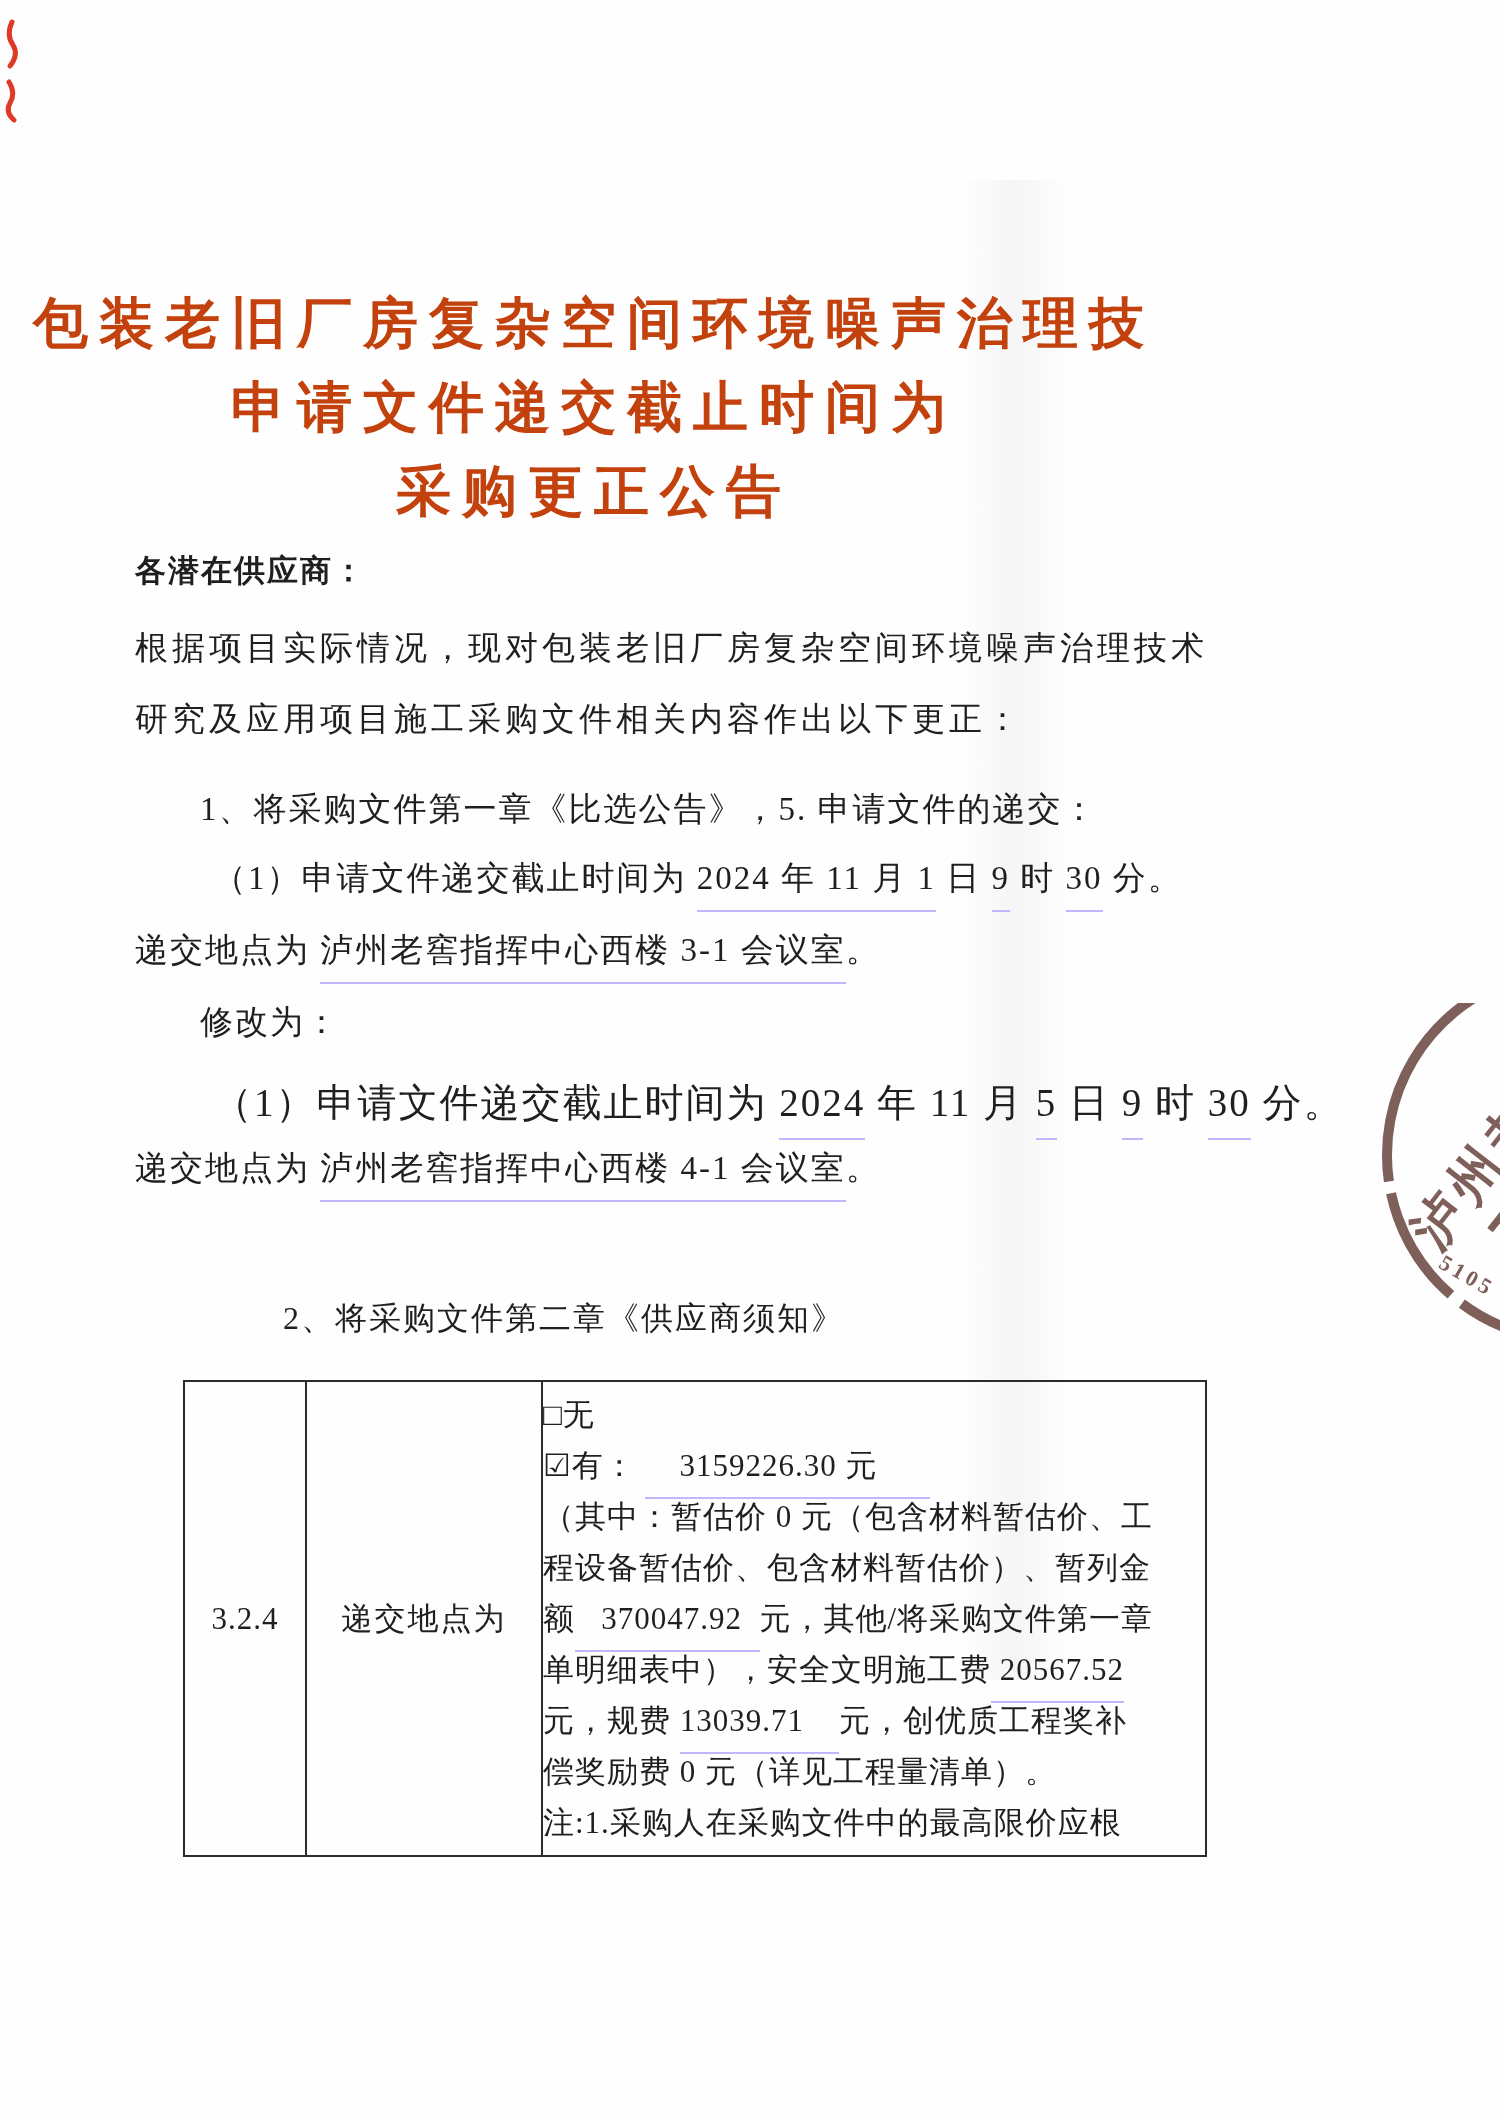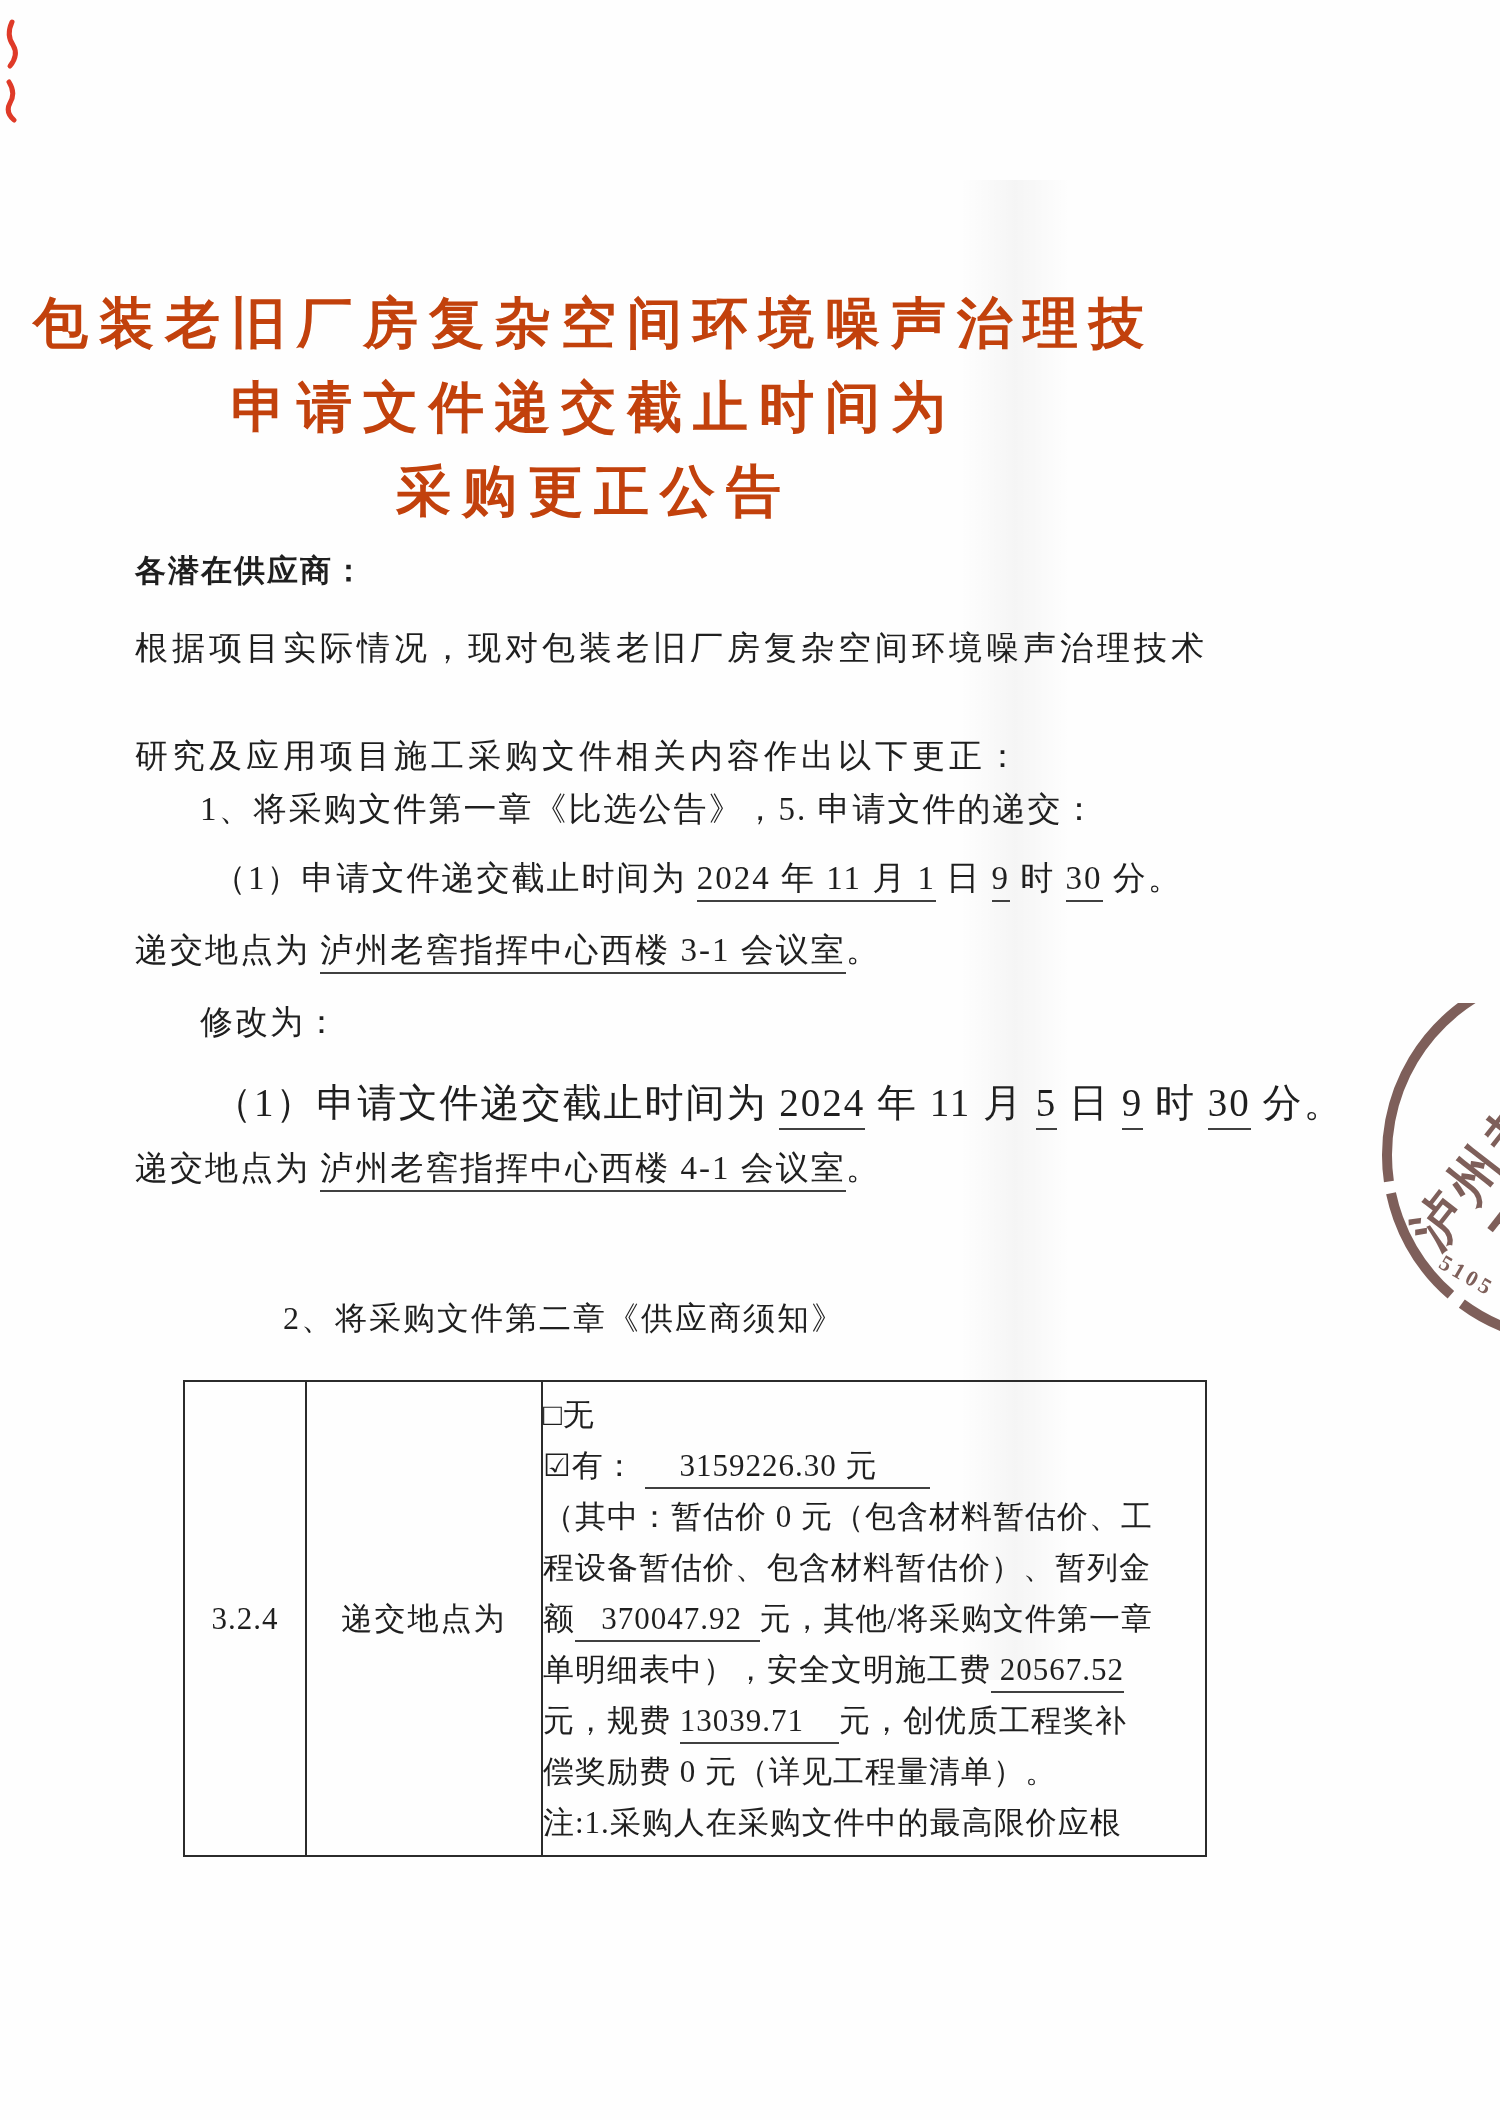"研究及应用项目施工采购文件相关内容作出以下更正：" .intro2 { top: 734px -> 697px }
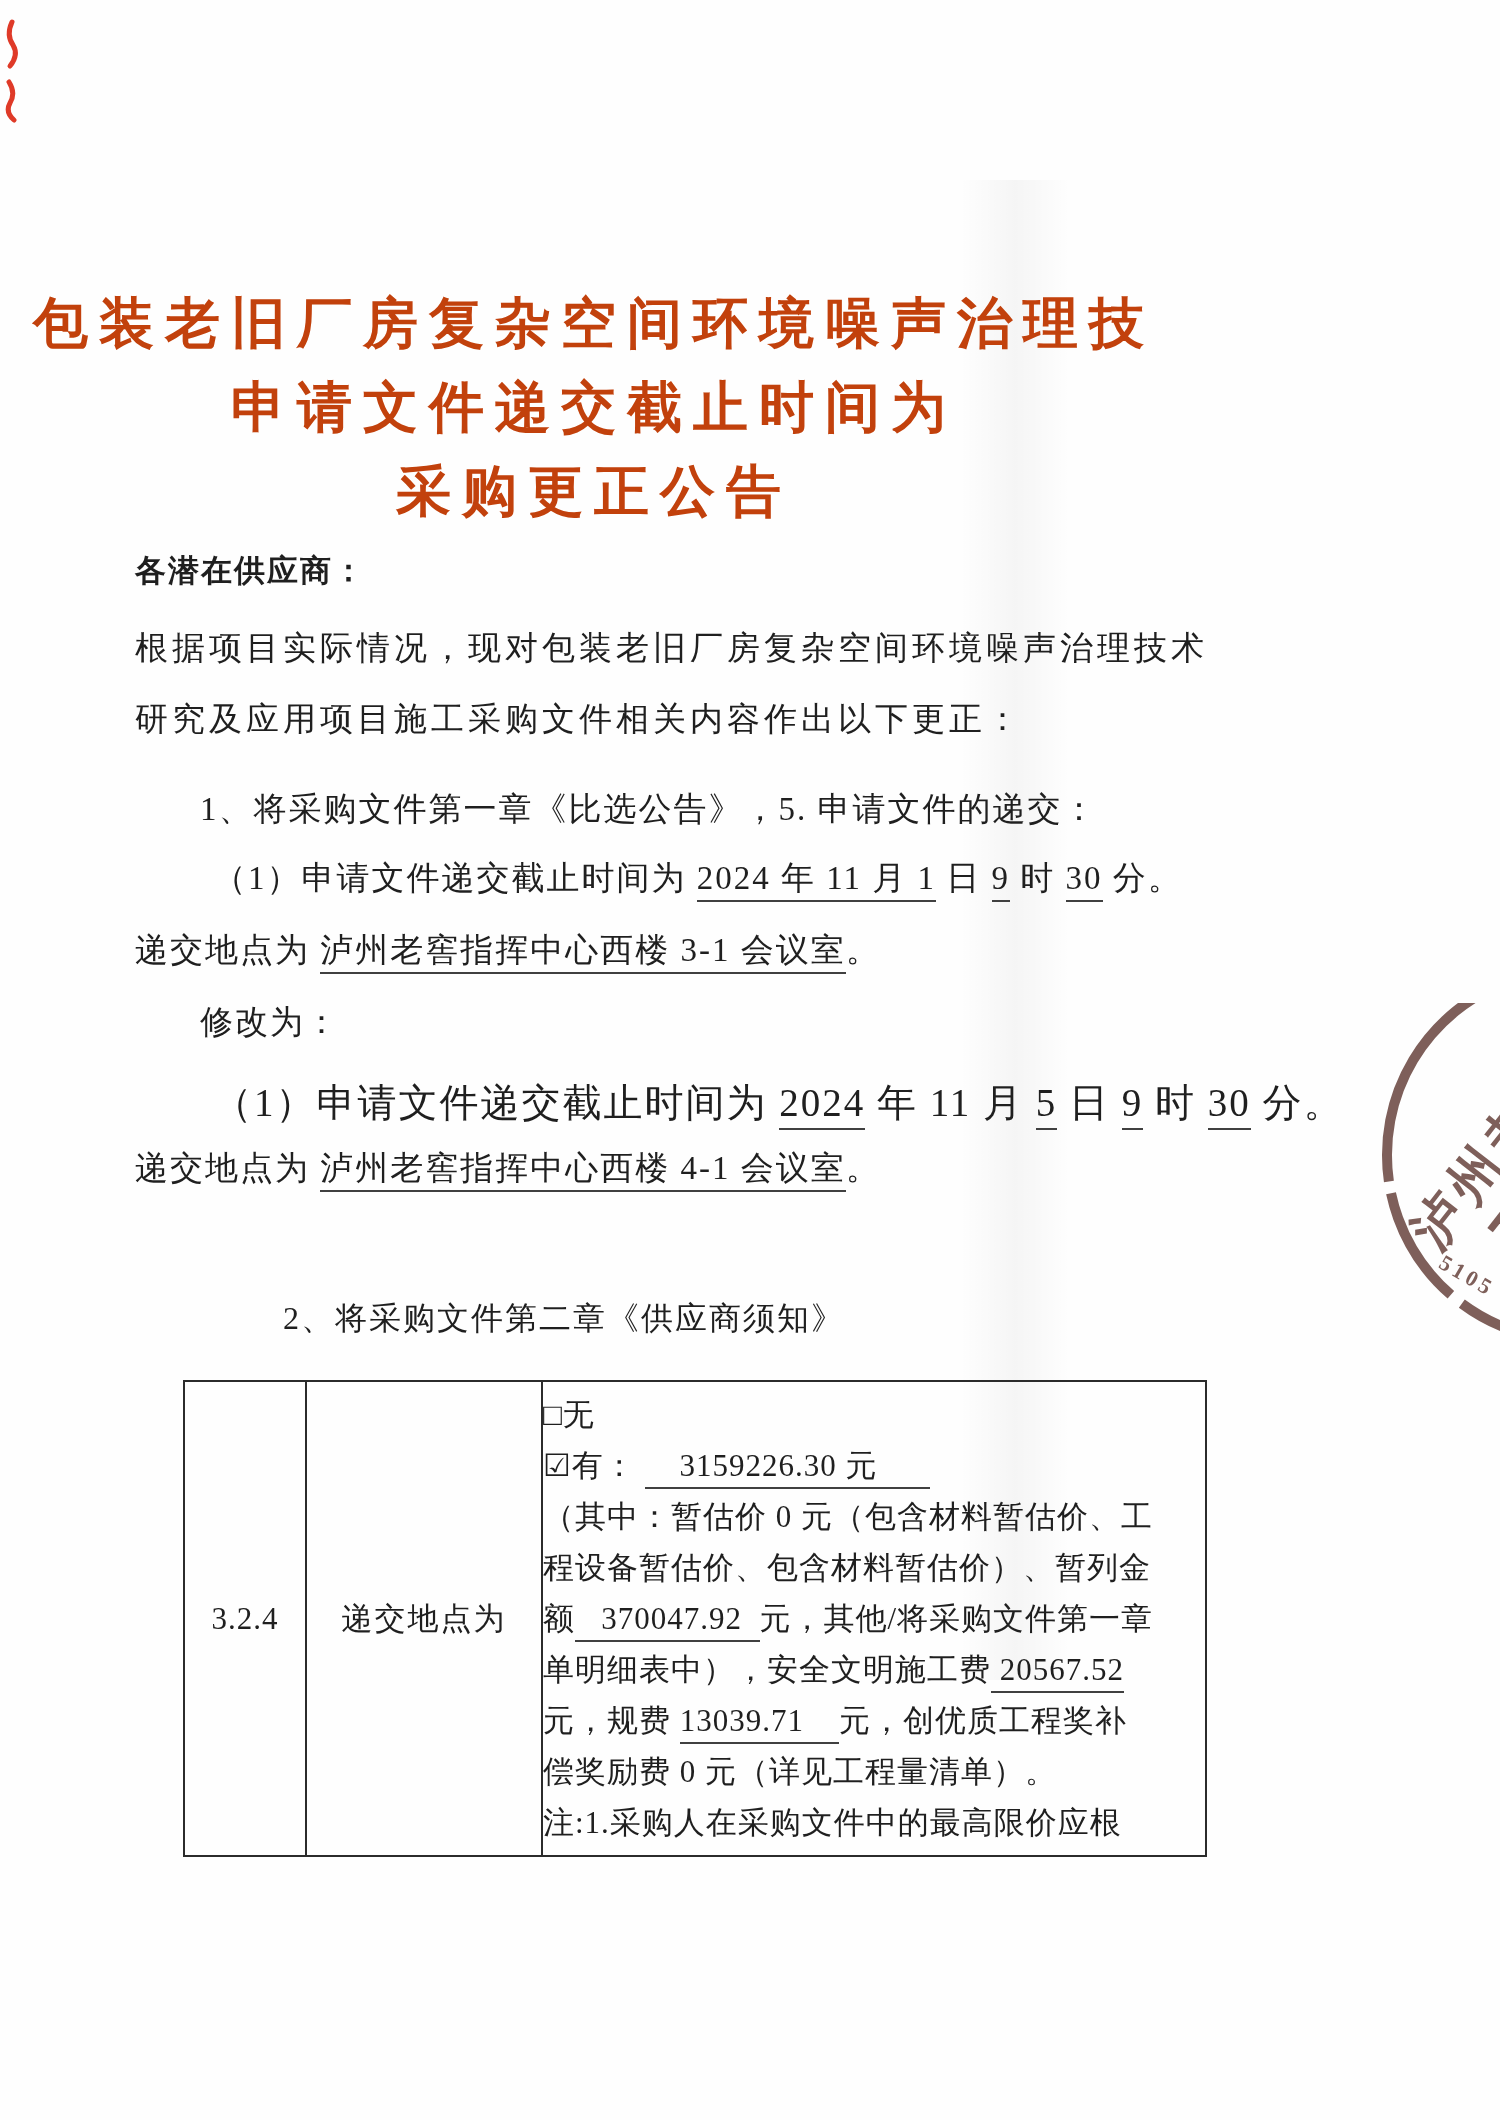"2024 年 11 月 1" .u { border-bottom: 2px solid #404040 -> 2px solid #c4b5fd; padding-bottom: 4px -> 14px }
